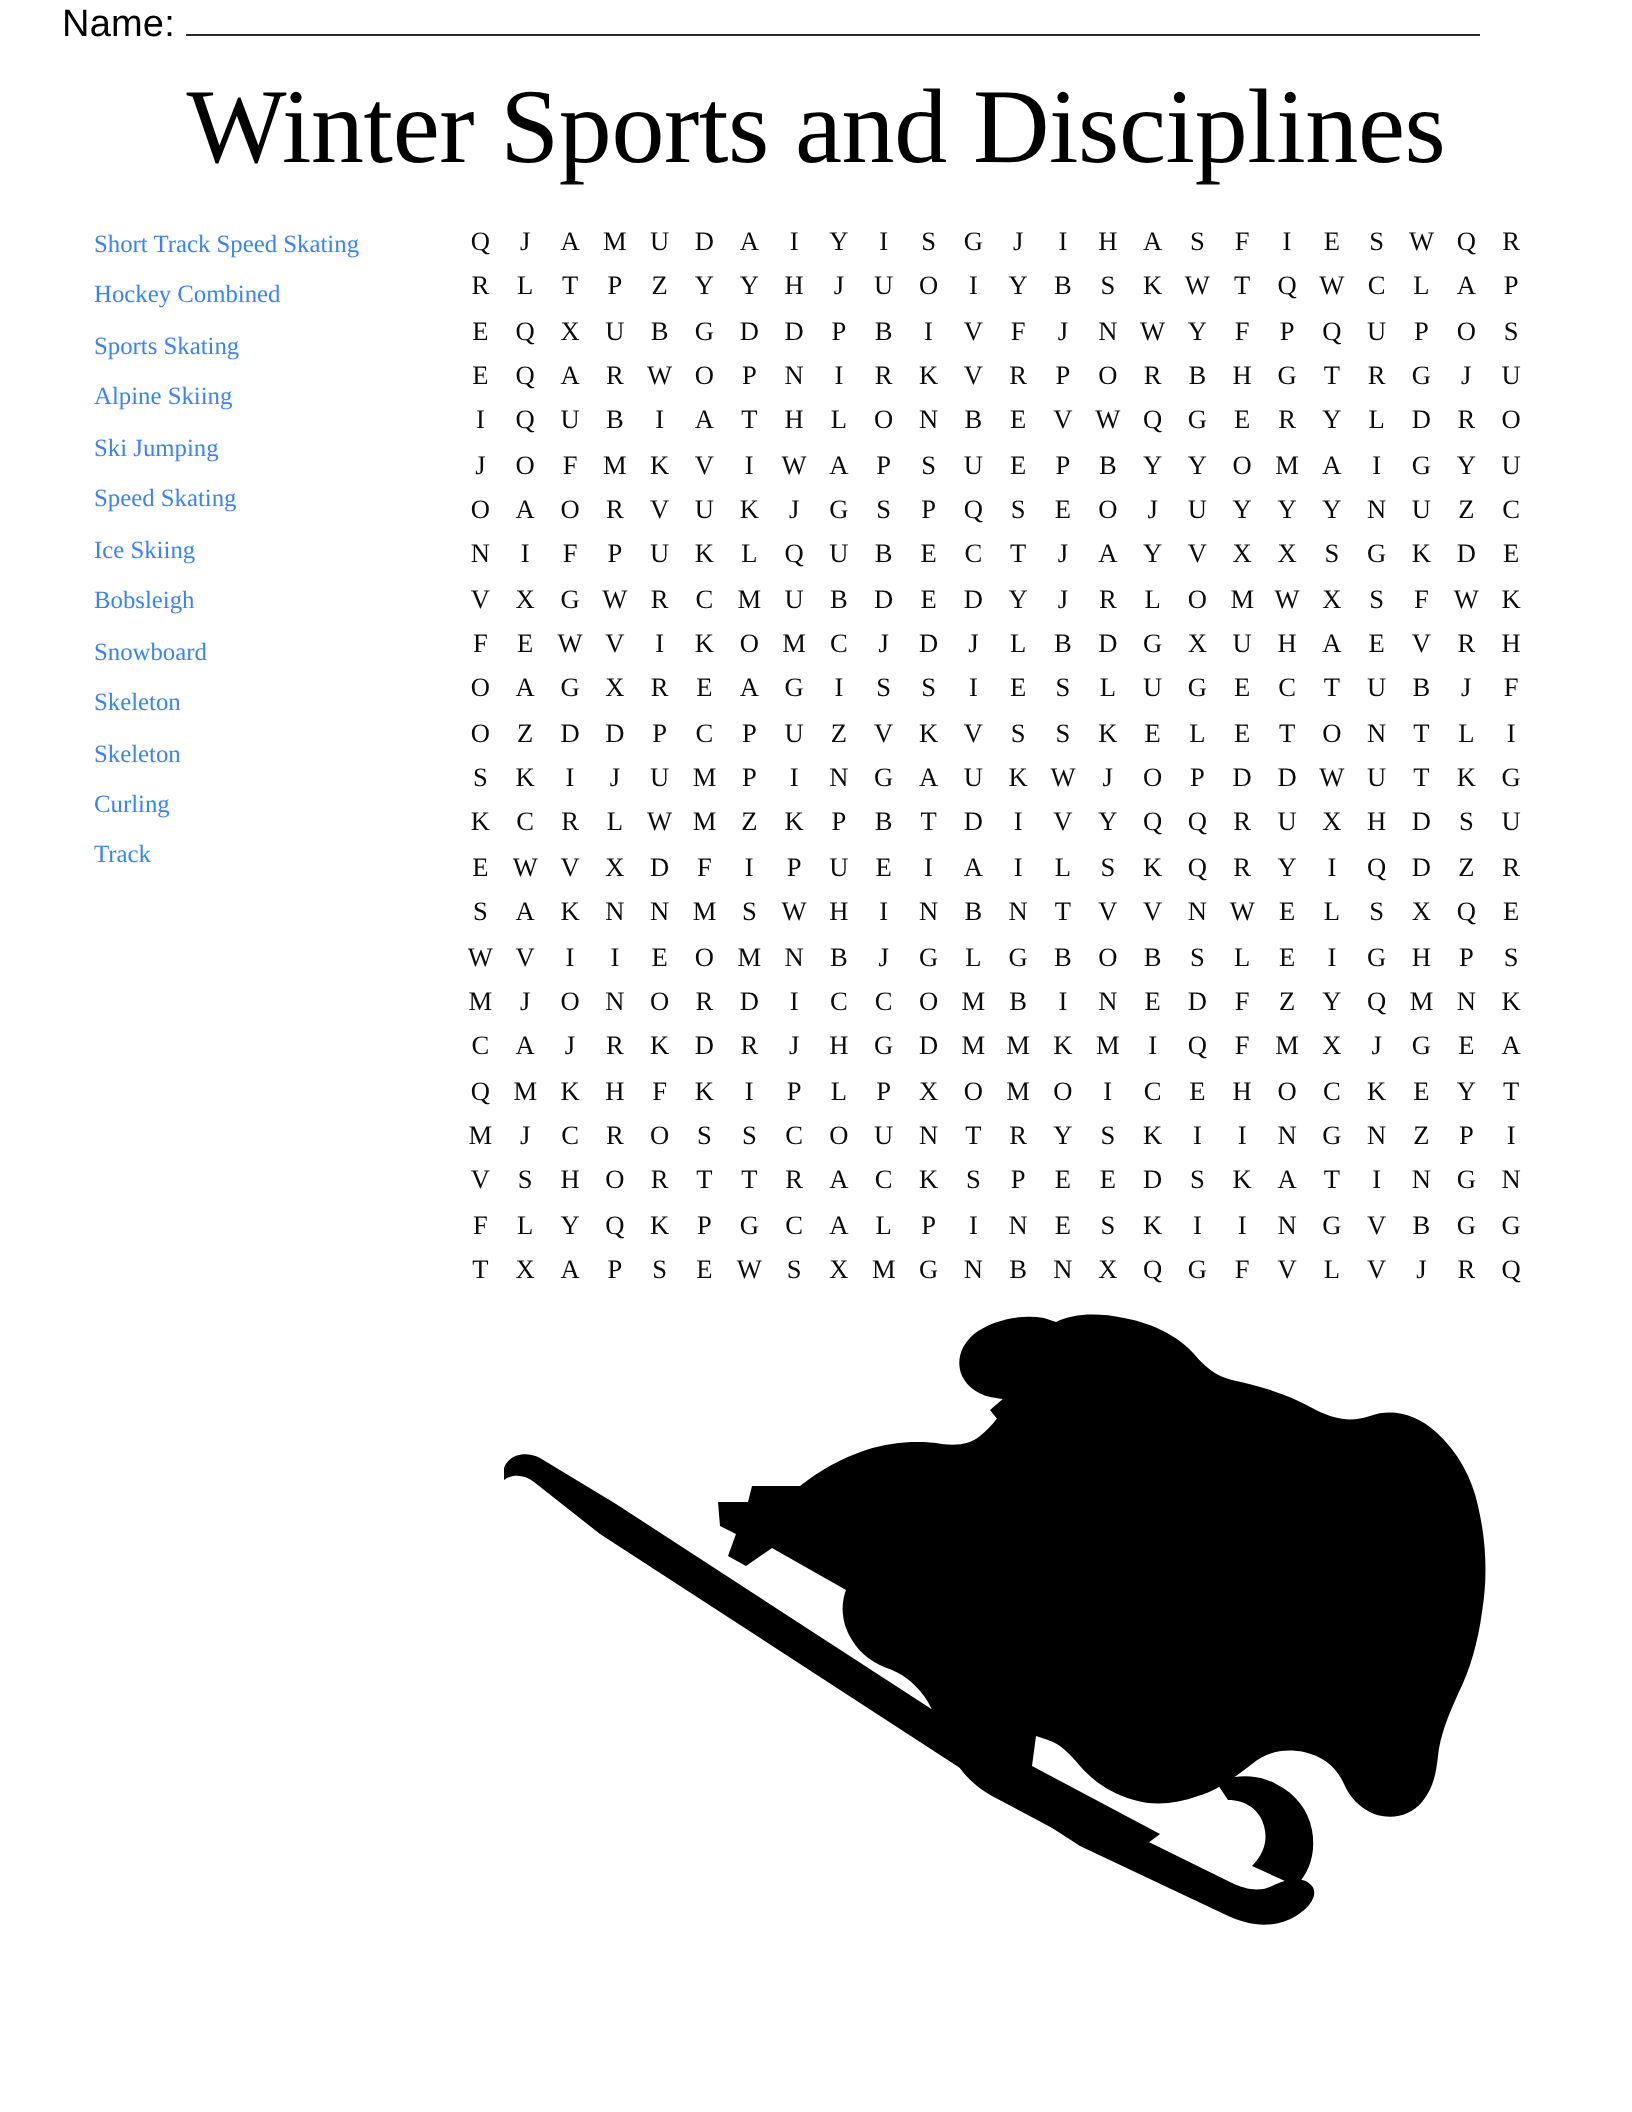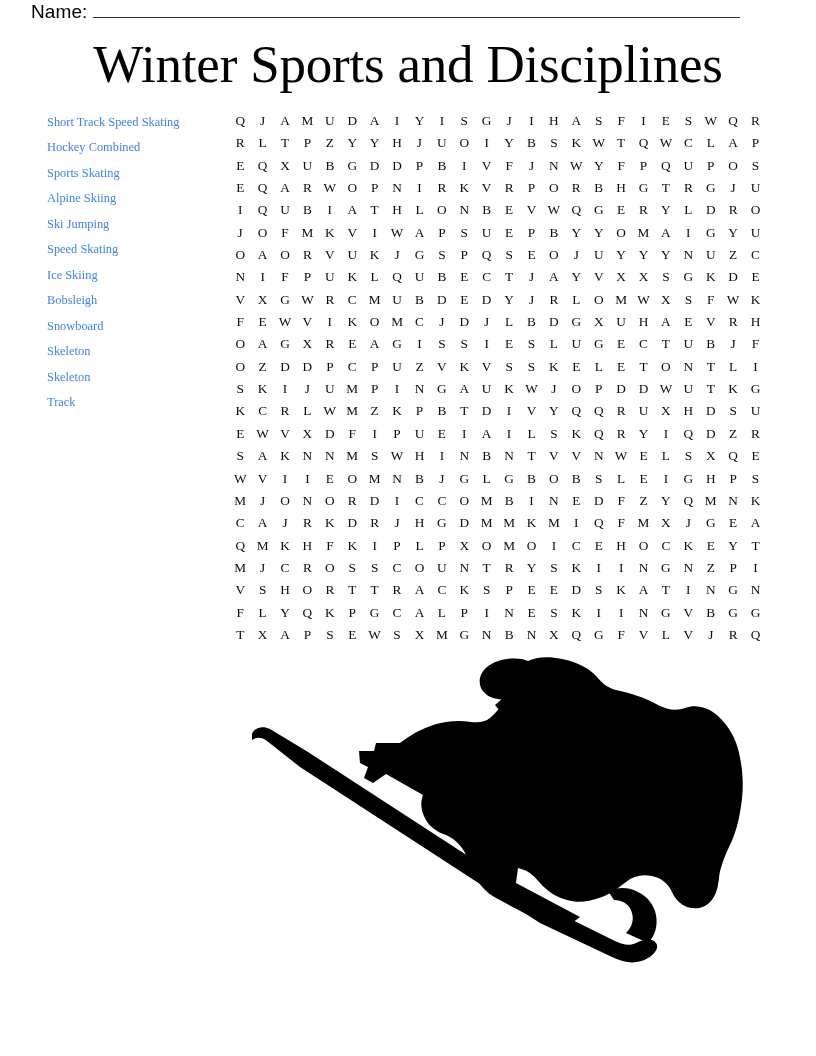"Curling" div.word-item { html: none -> <div>Curling</div> }
